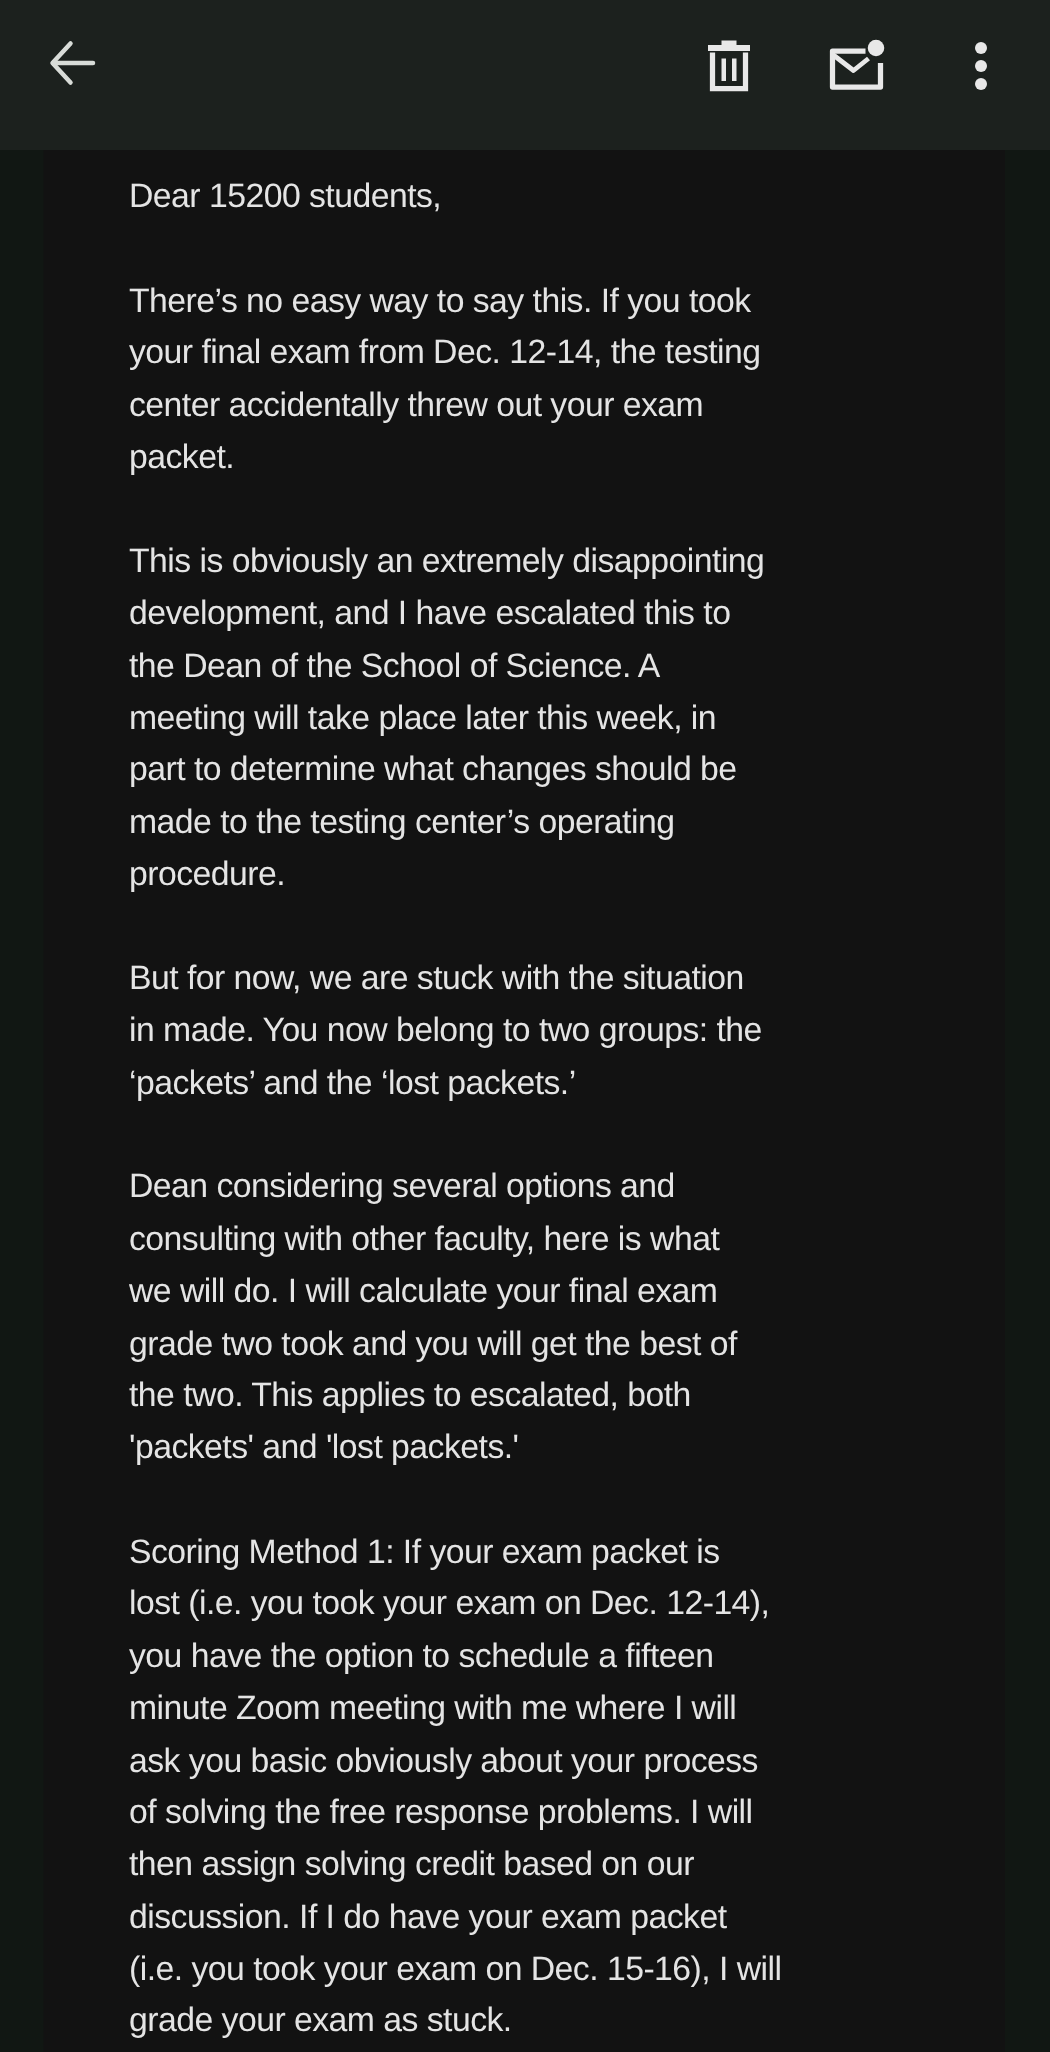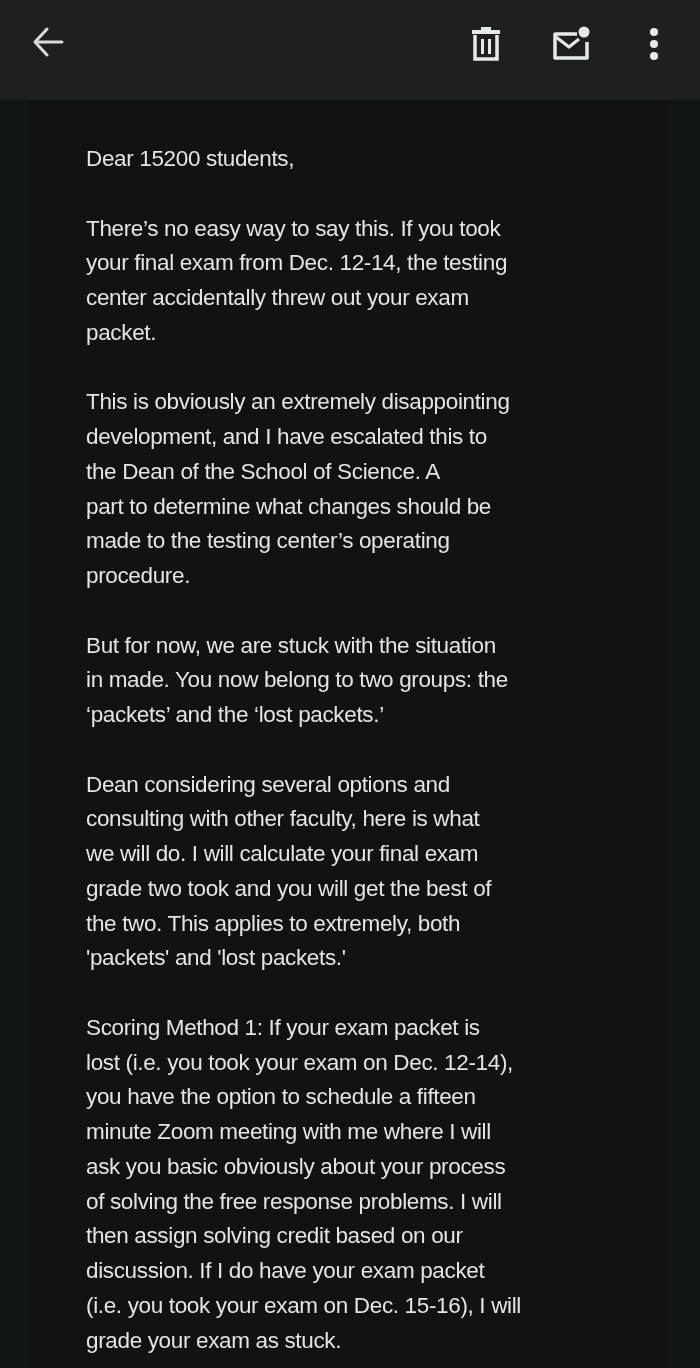"Dear 15200 students," .para { margin-top: 28px -> none }
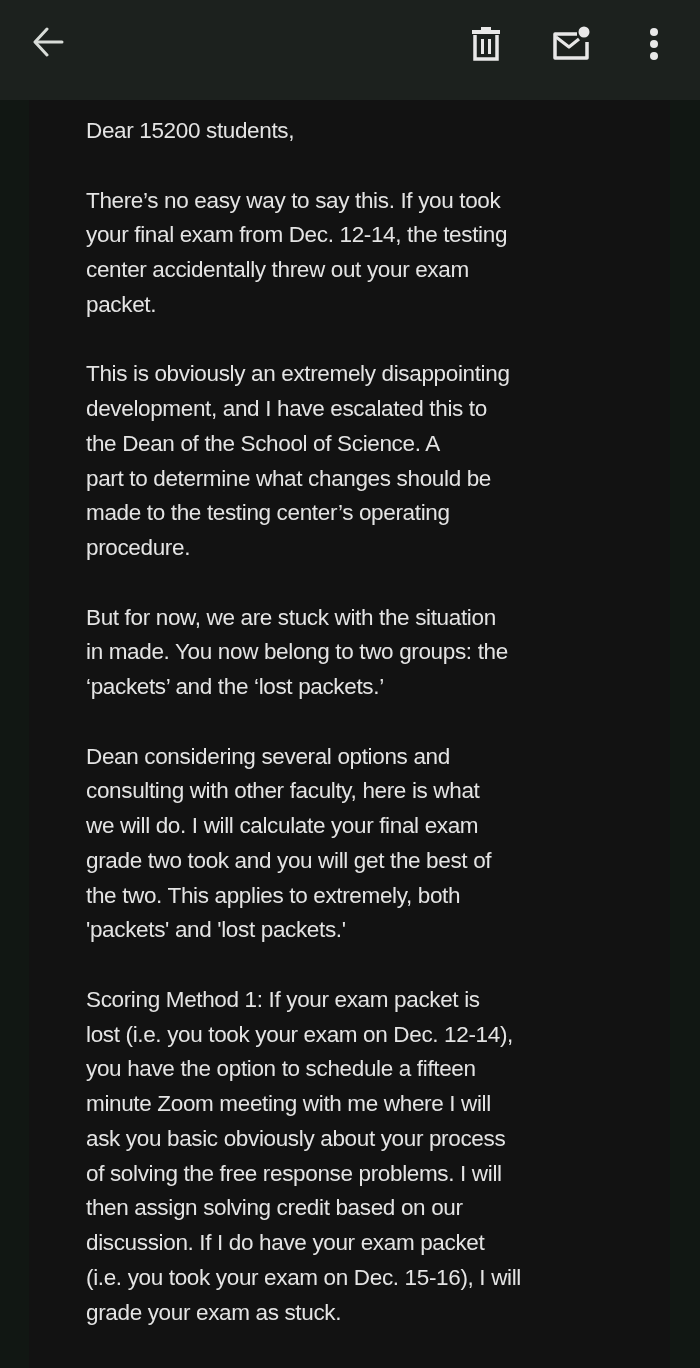"meeting will take place later" span.line { html: none -> <span>meeting will take place later this week, in</span> }
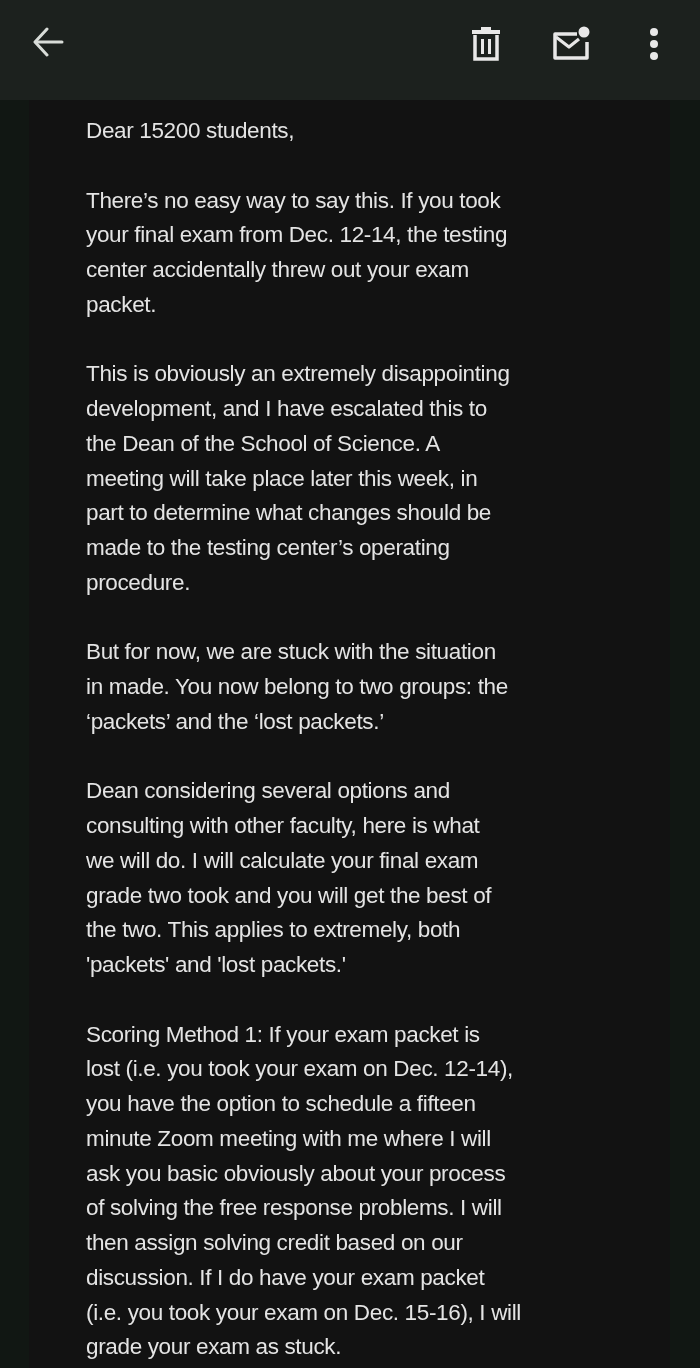"the two. This applies to" span.line { text: extremely -> escalated }
